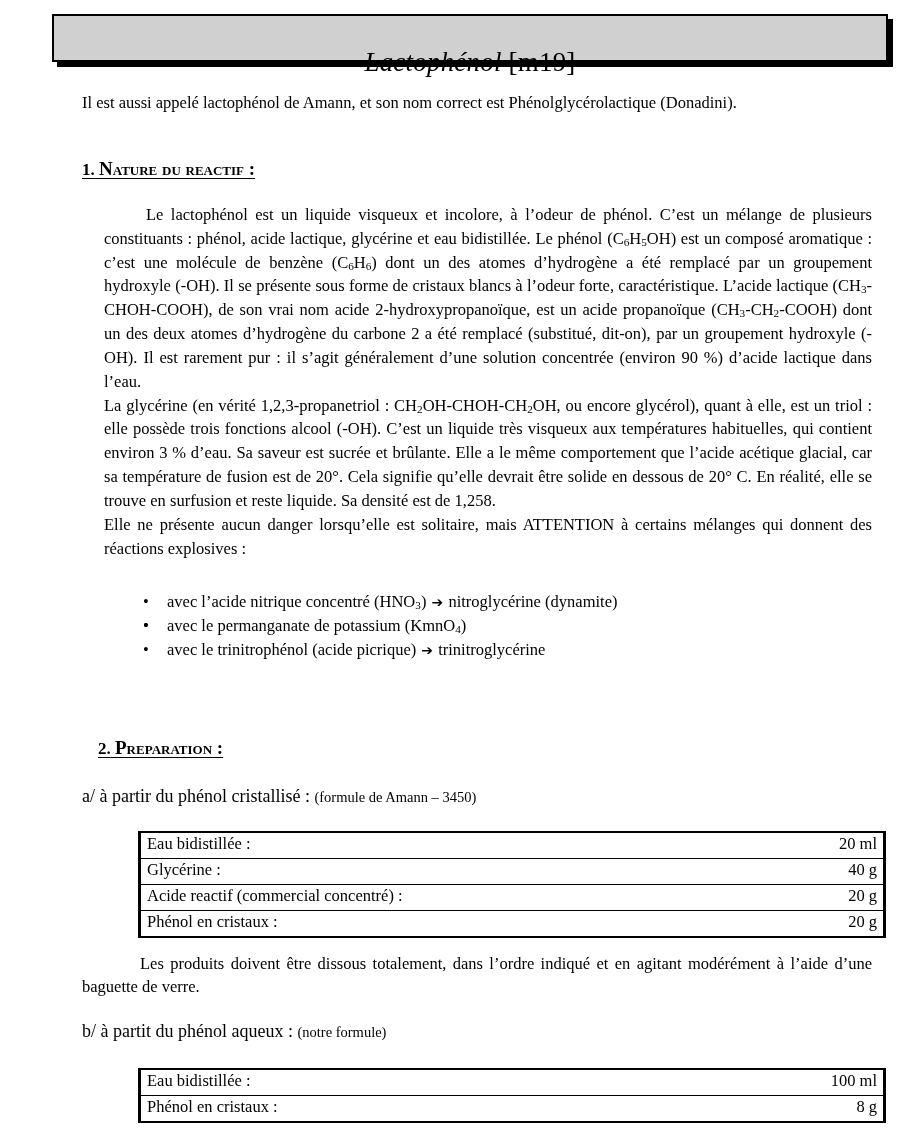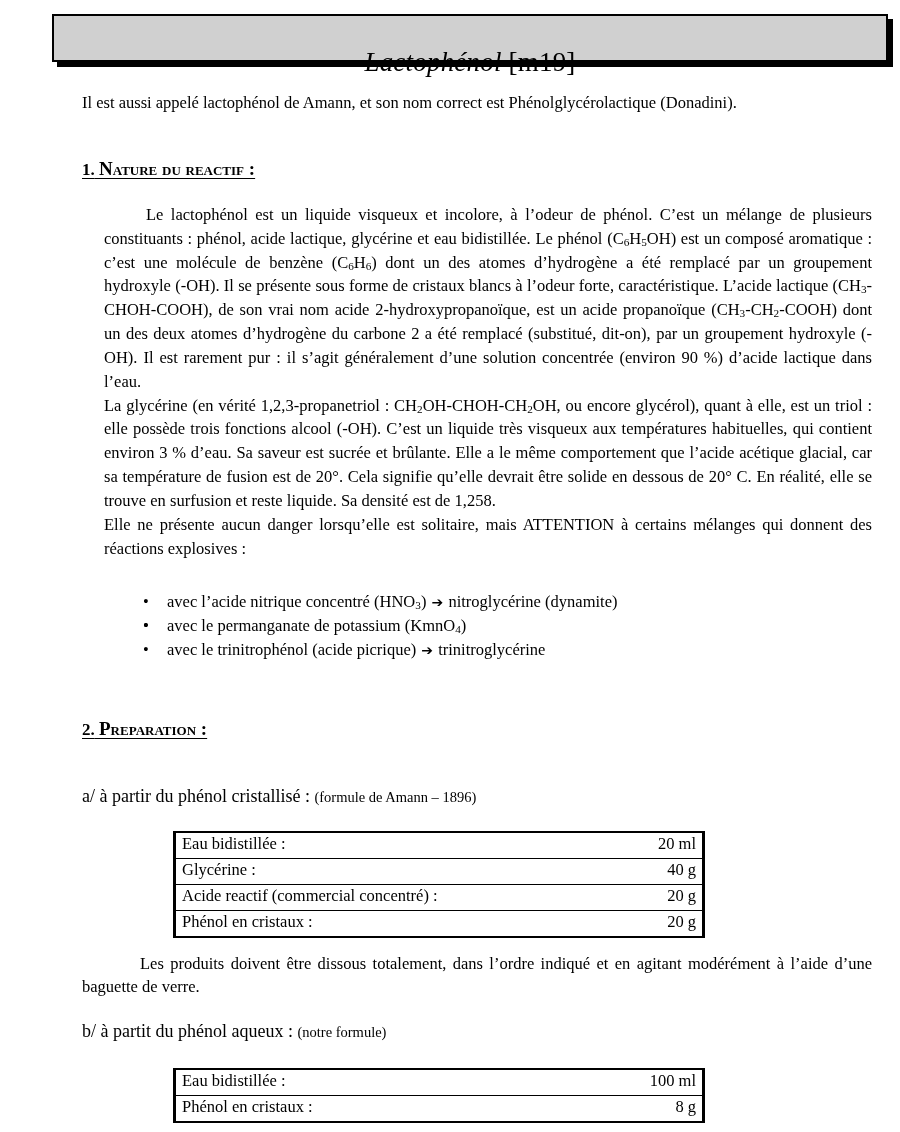"2. Preparation :" #heading-2 { margin-left: none -> 16px; top: 718px -> 737px }
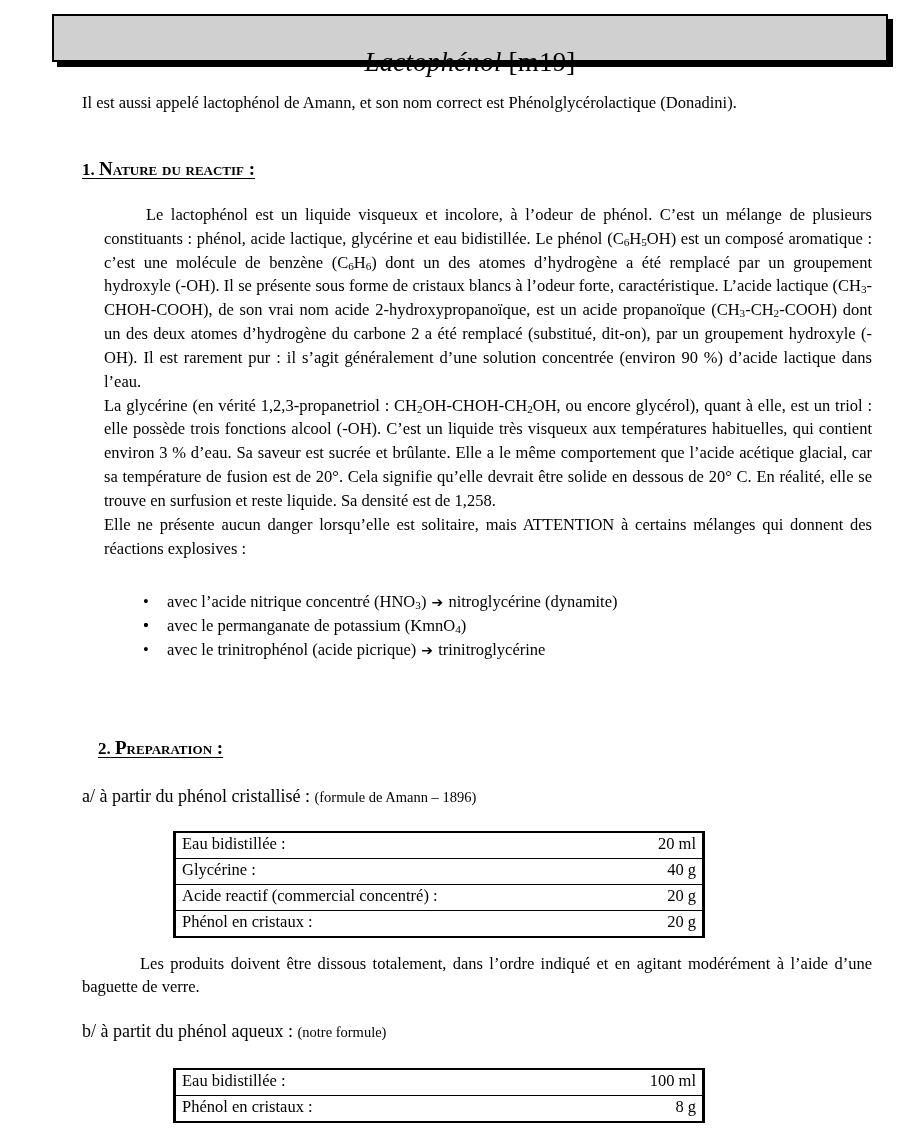"(formule de Amann – 1896)" span.small { text: 1896 -> 3450 }
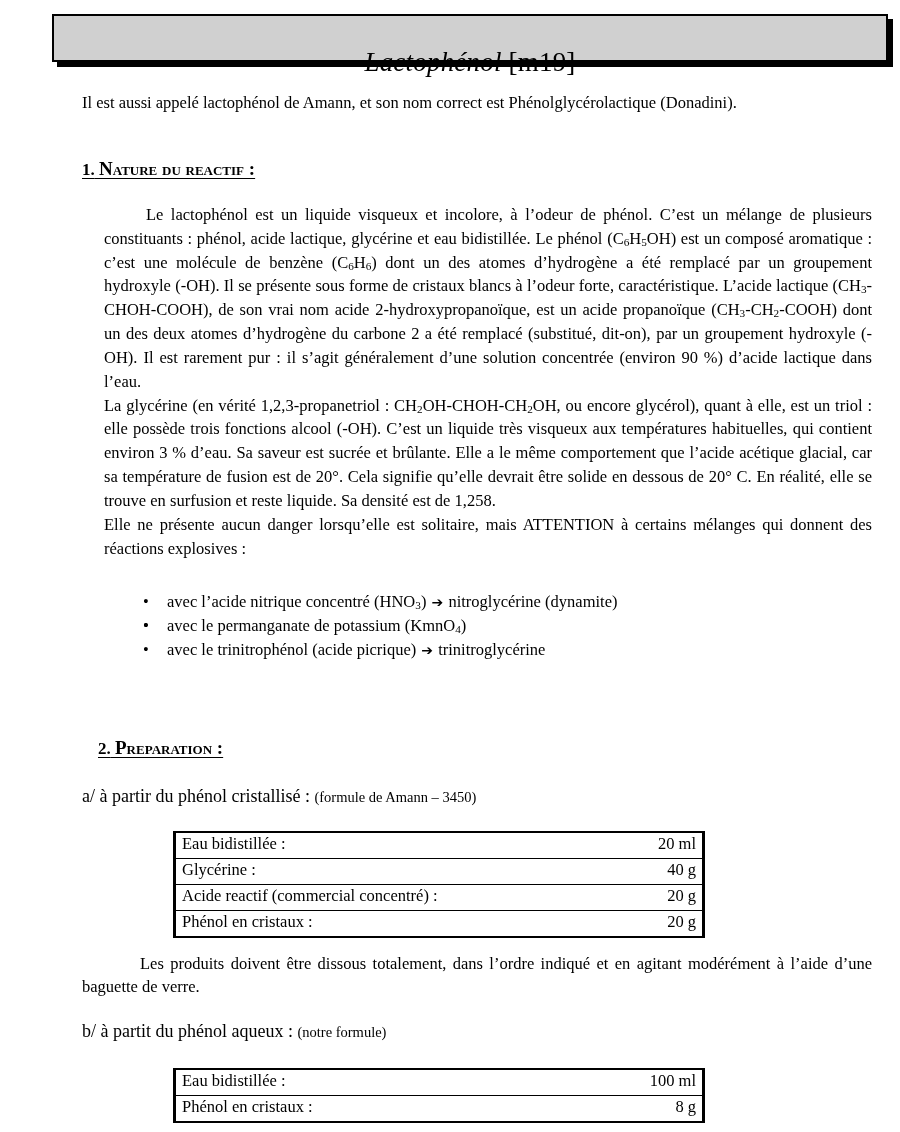"Eau bidistillée :" .recipe-table { margin-left: 35px -> none; width: 532px -> 748px }
